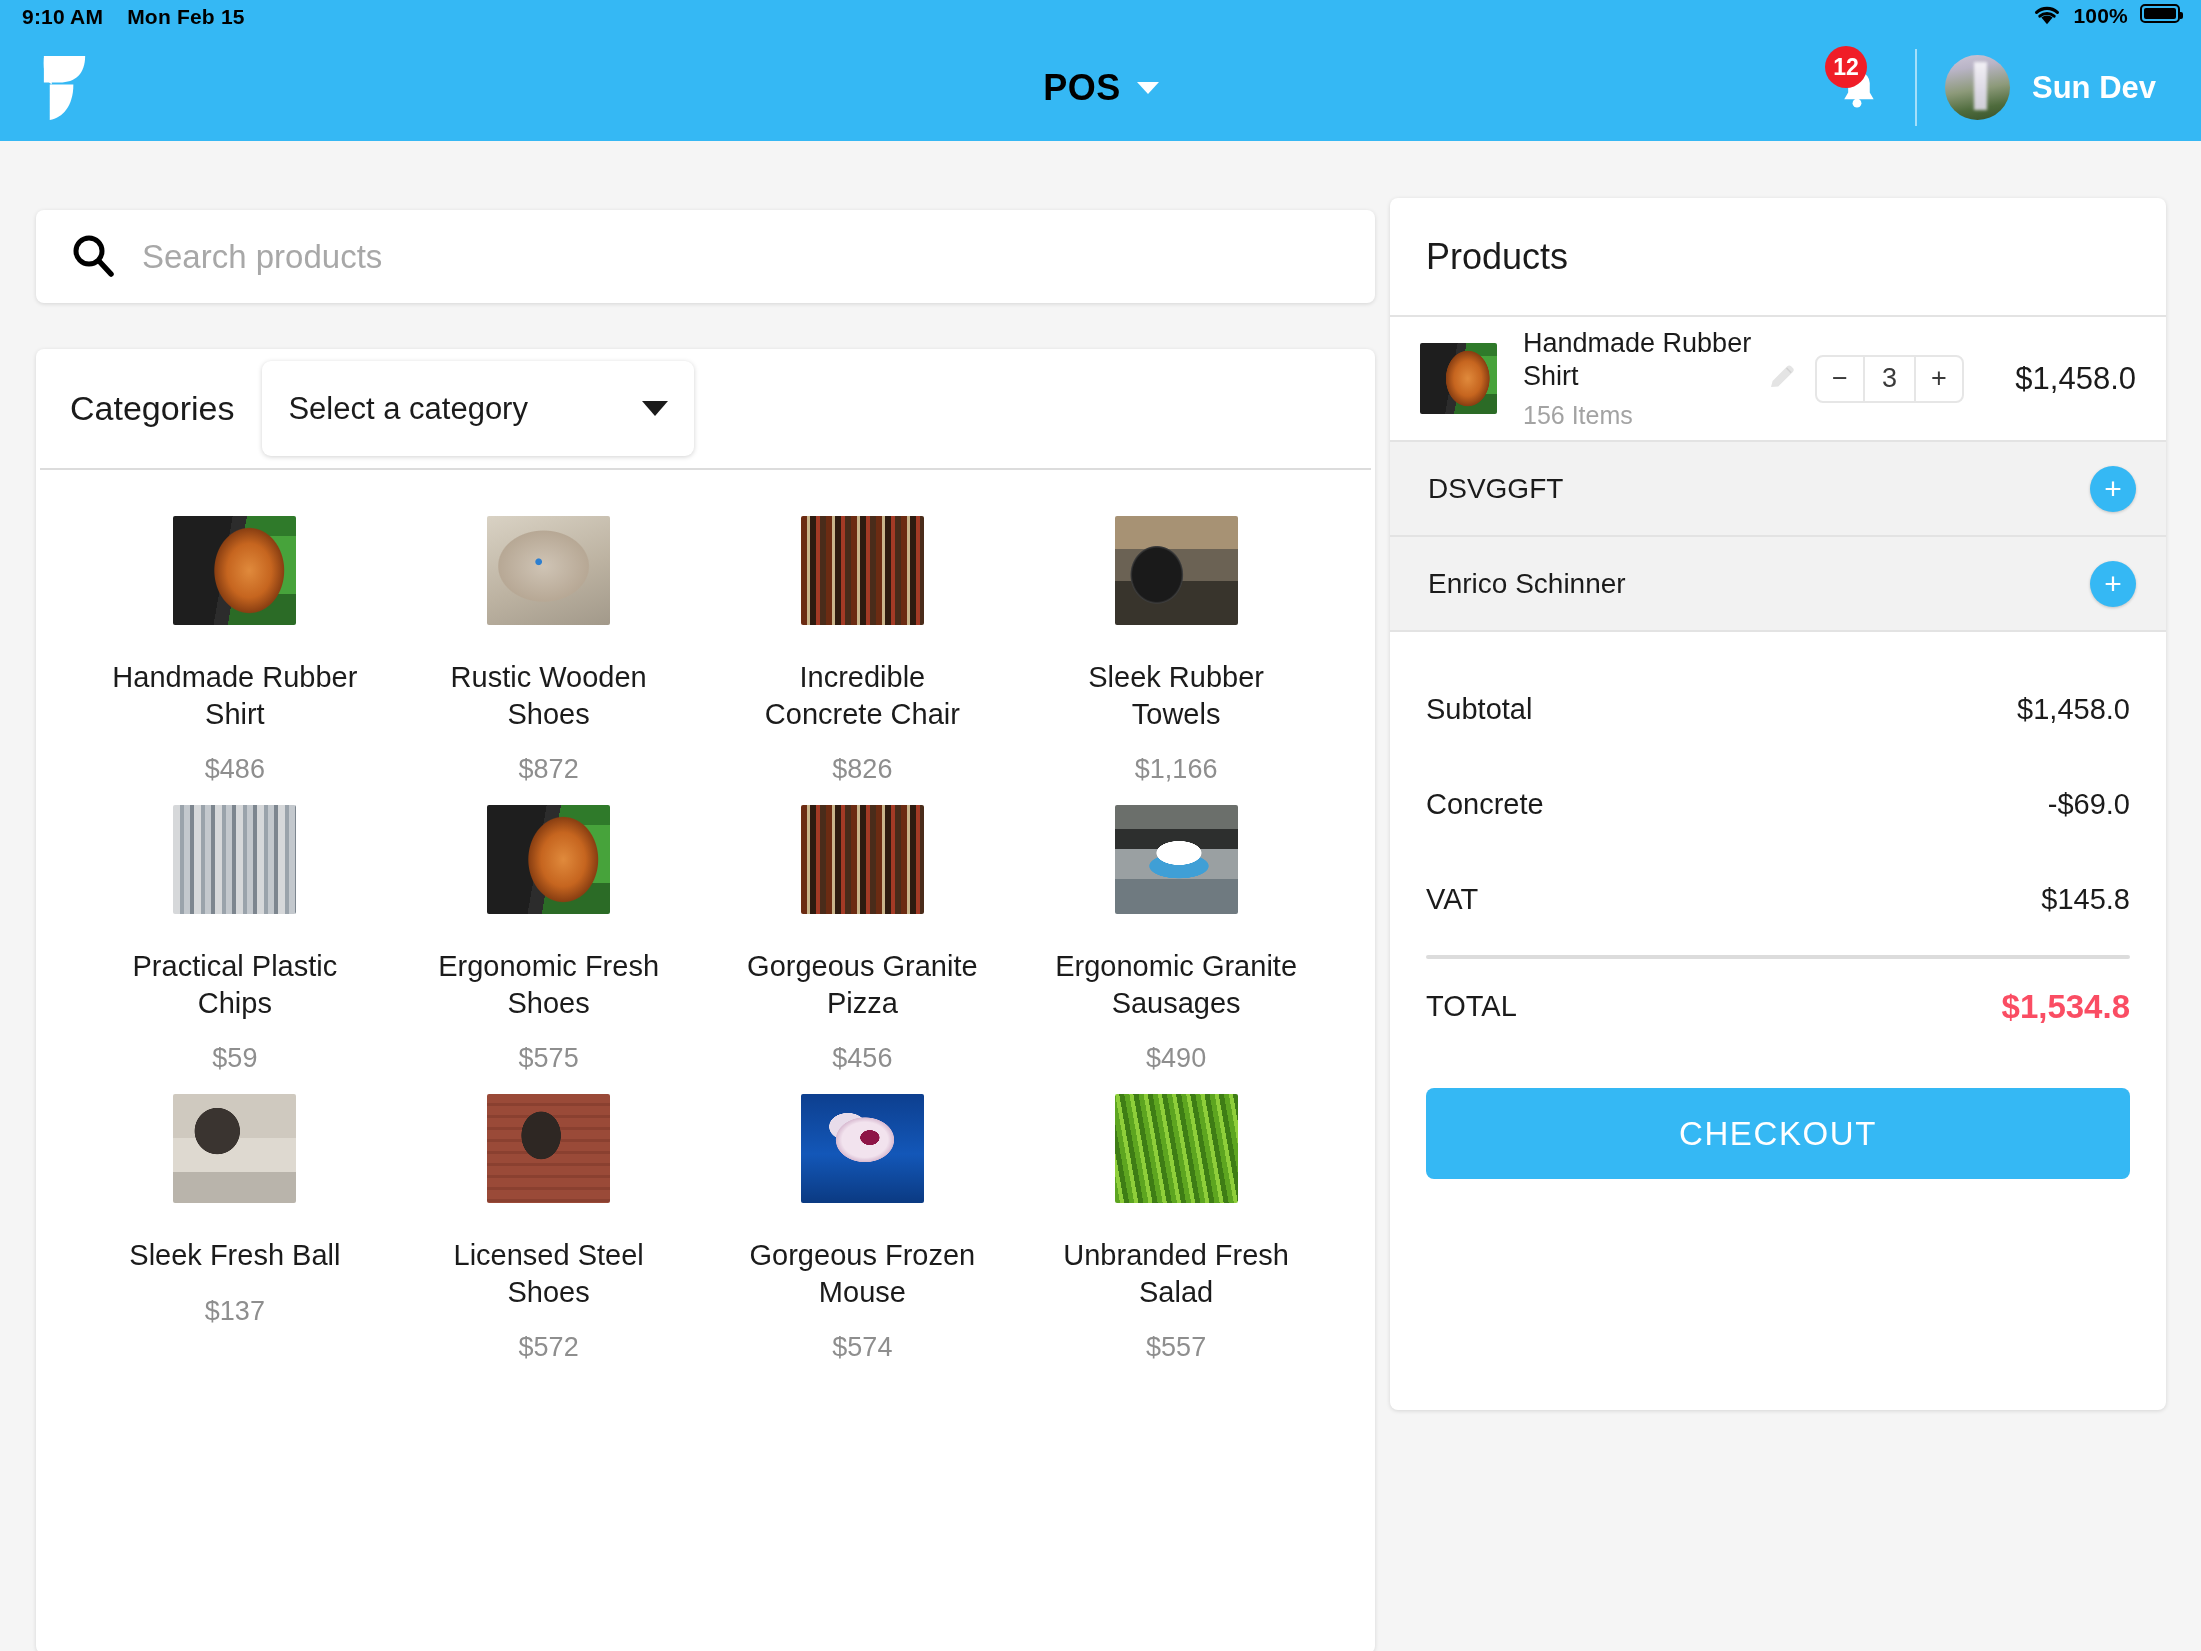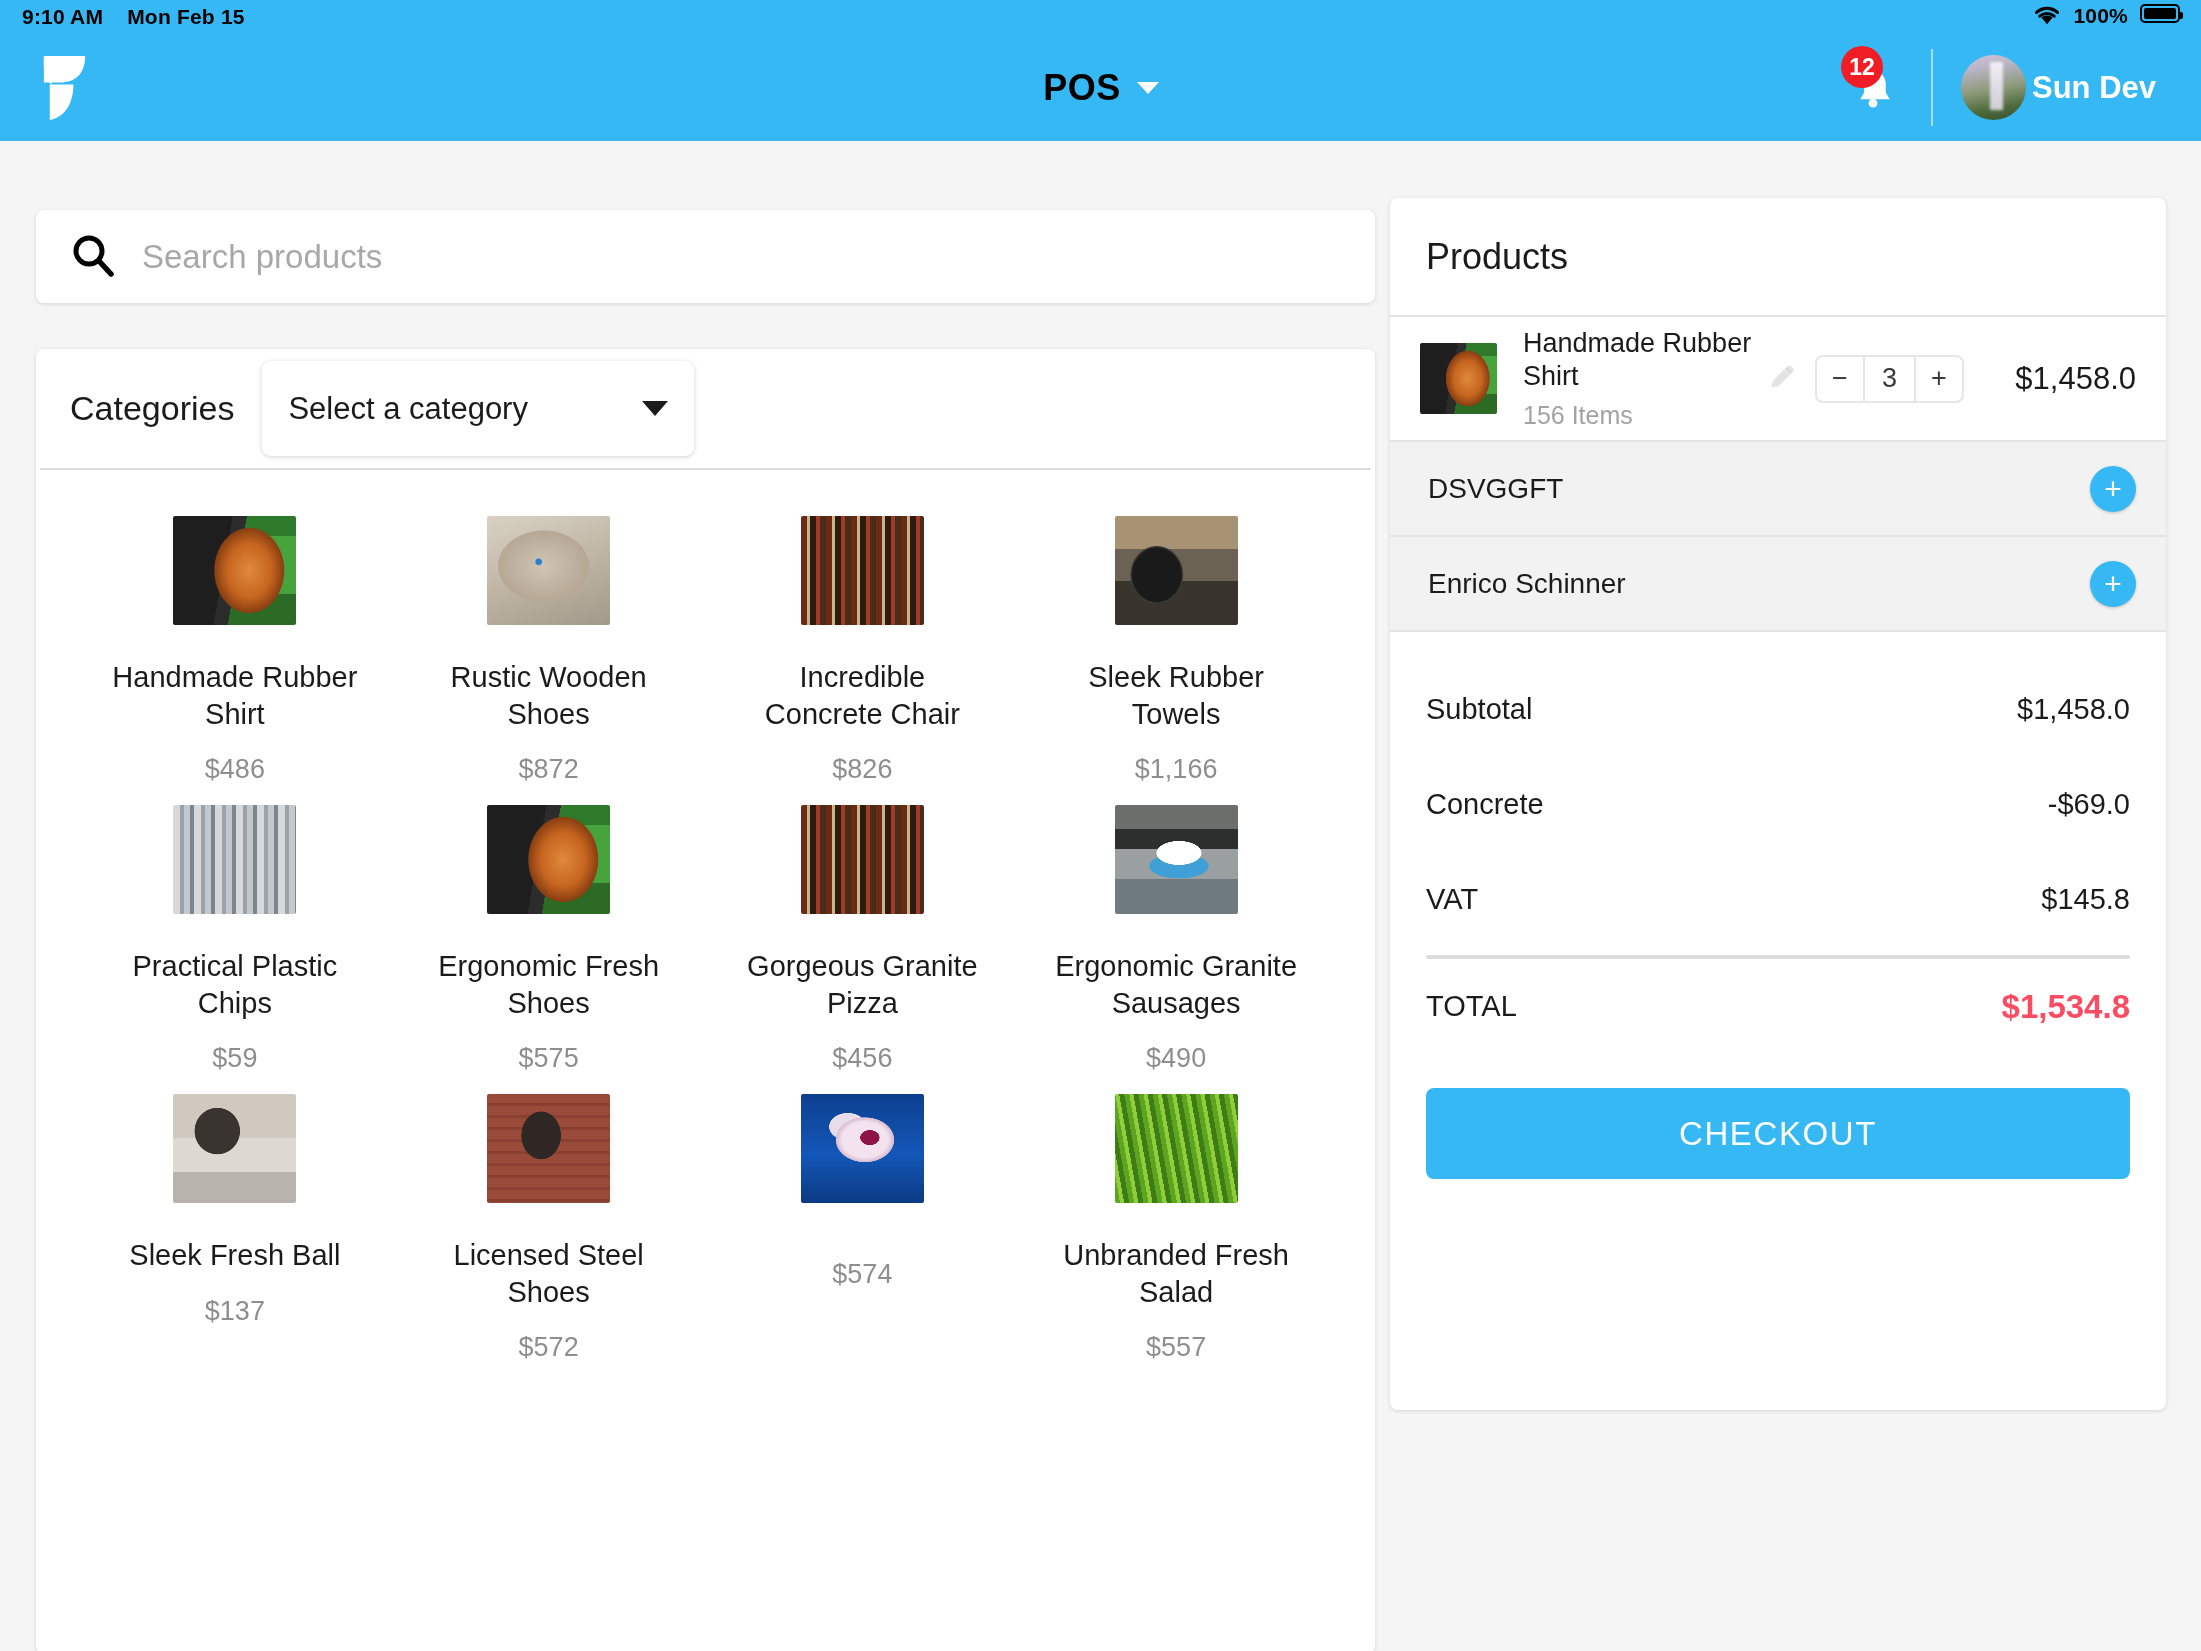"Sun Dev" .user { gap: 6px -> 22px }
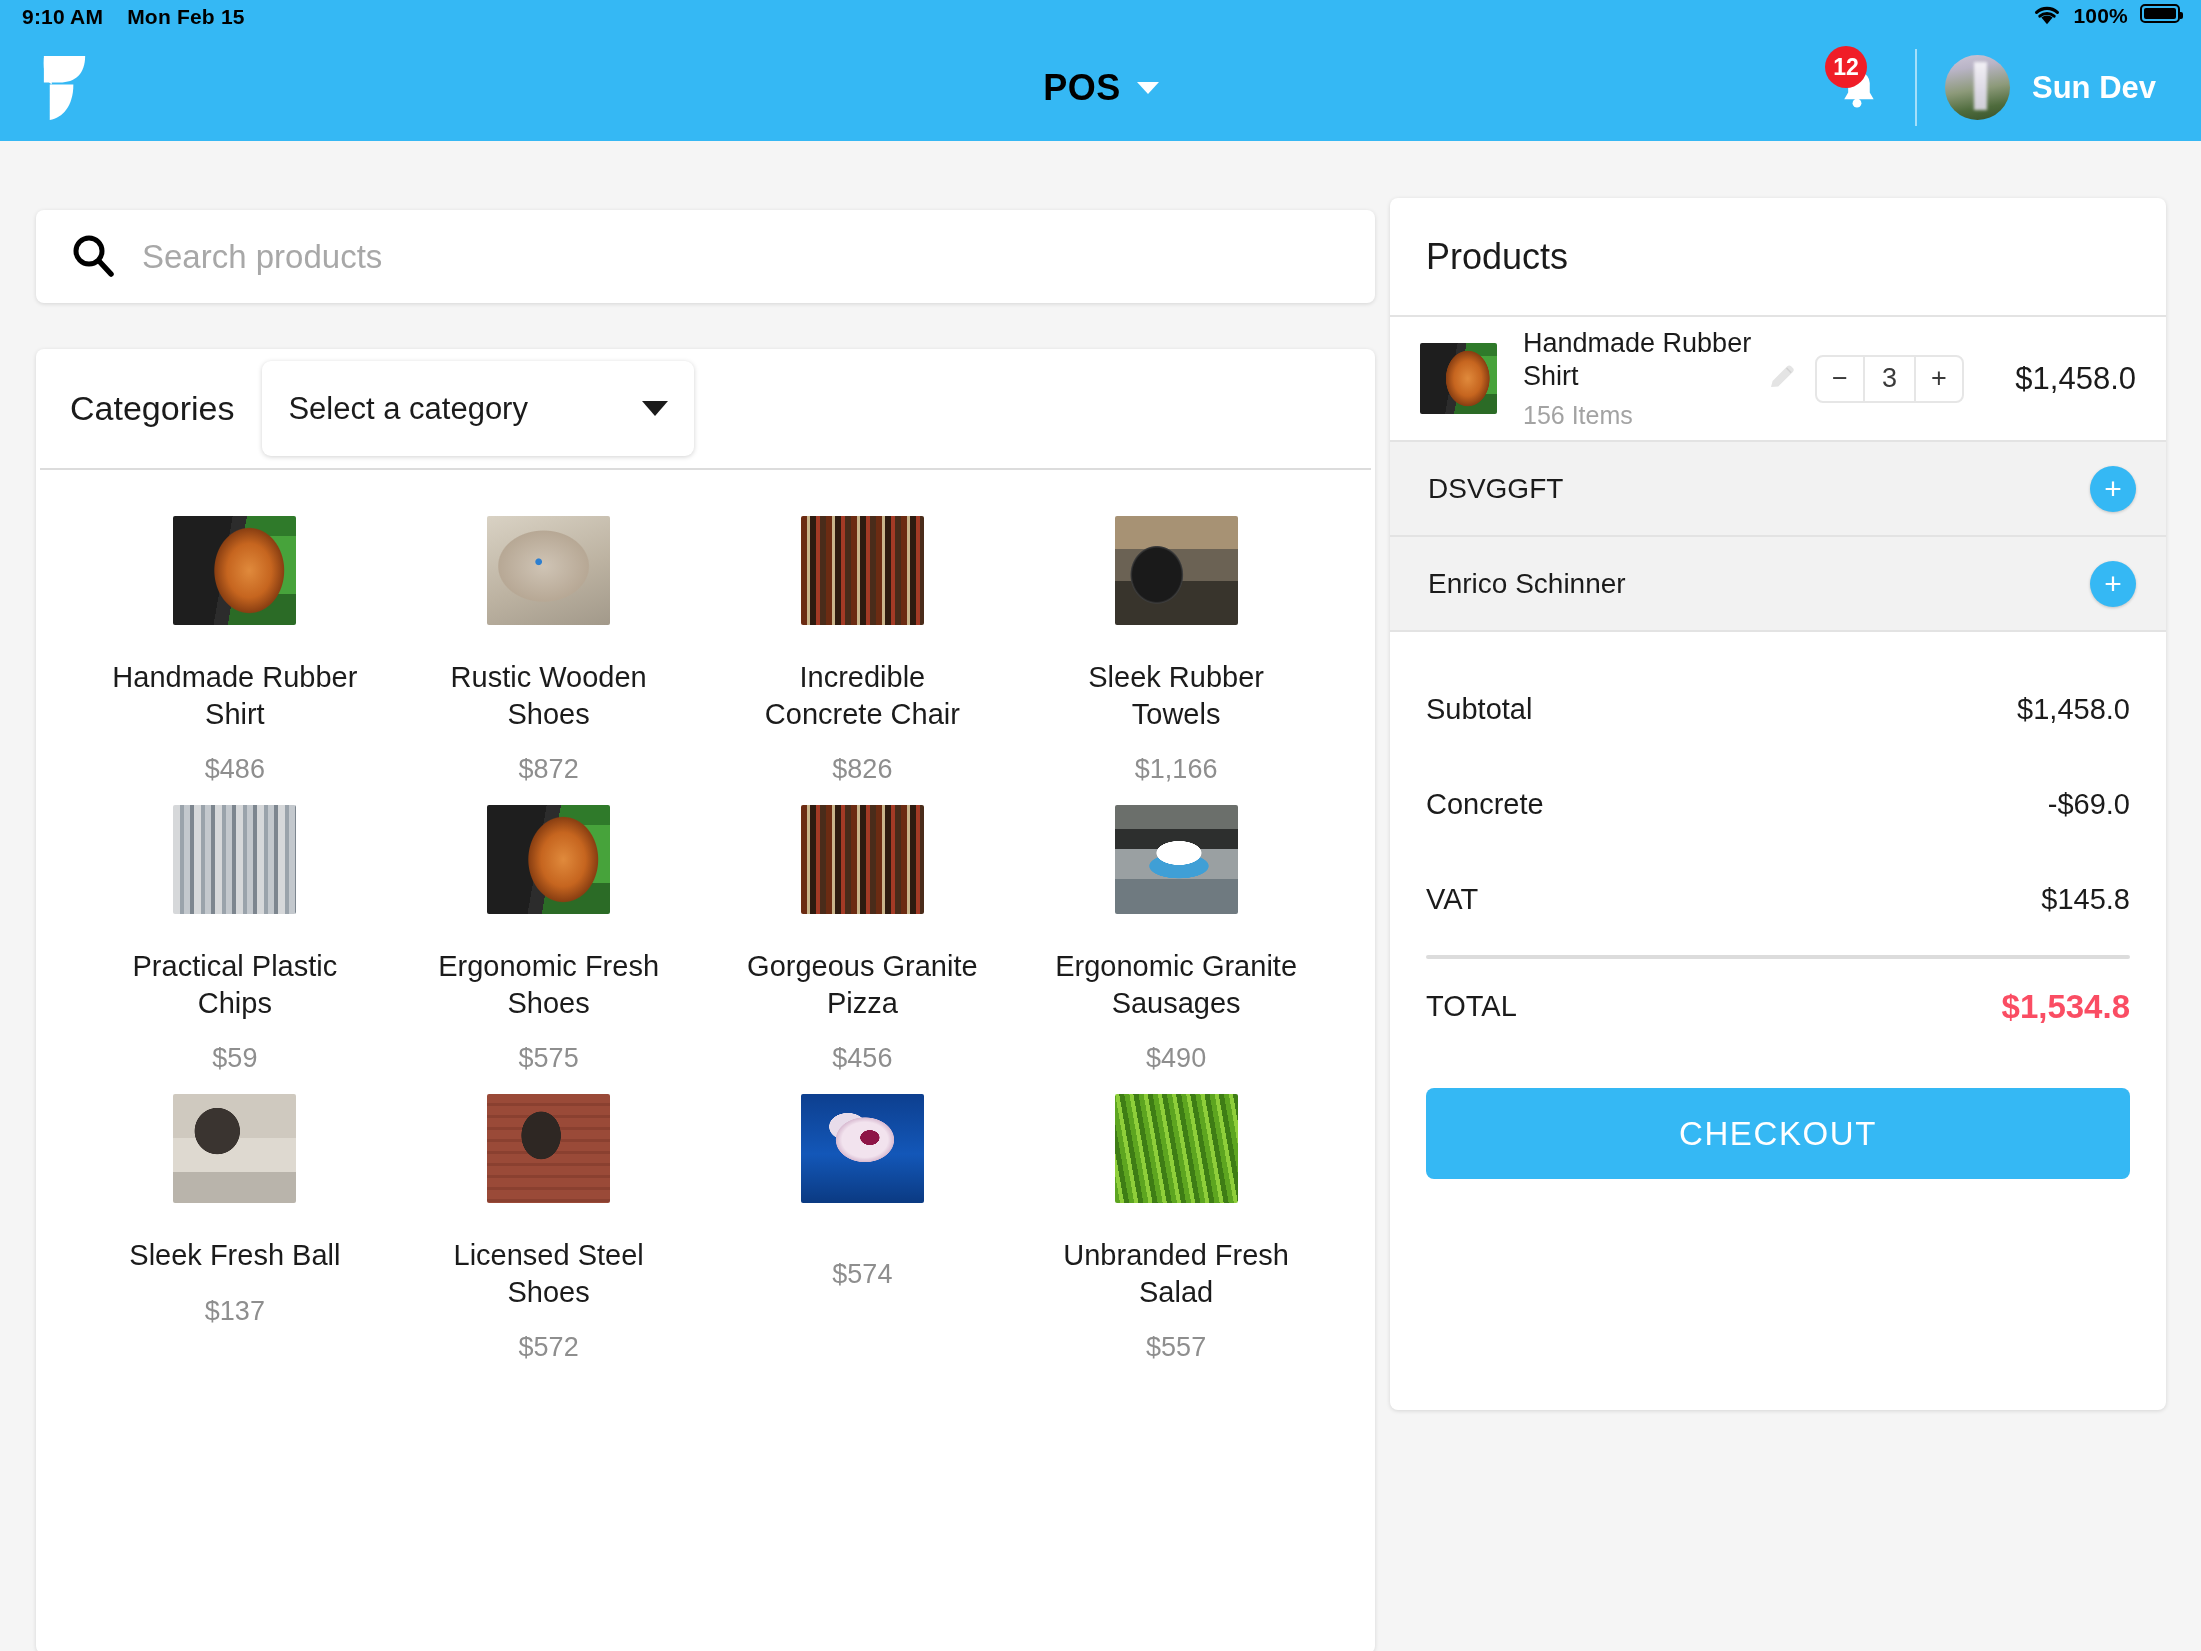"Gorgeous Frozen Mouse" div.p-name { html: none -> <div>Gorgeous Frozen Mouse</div> }
